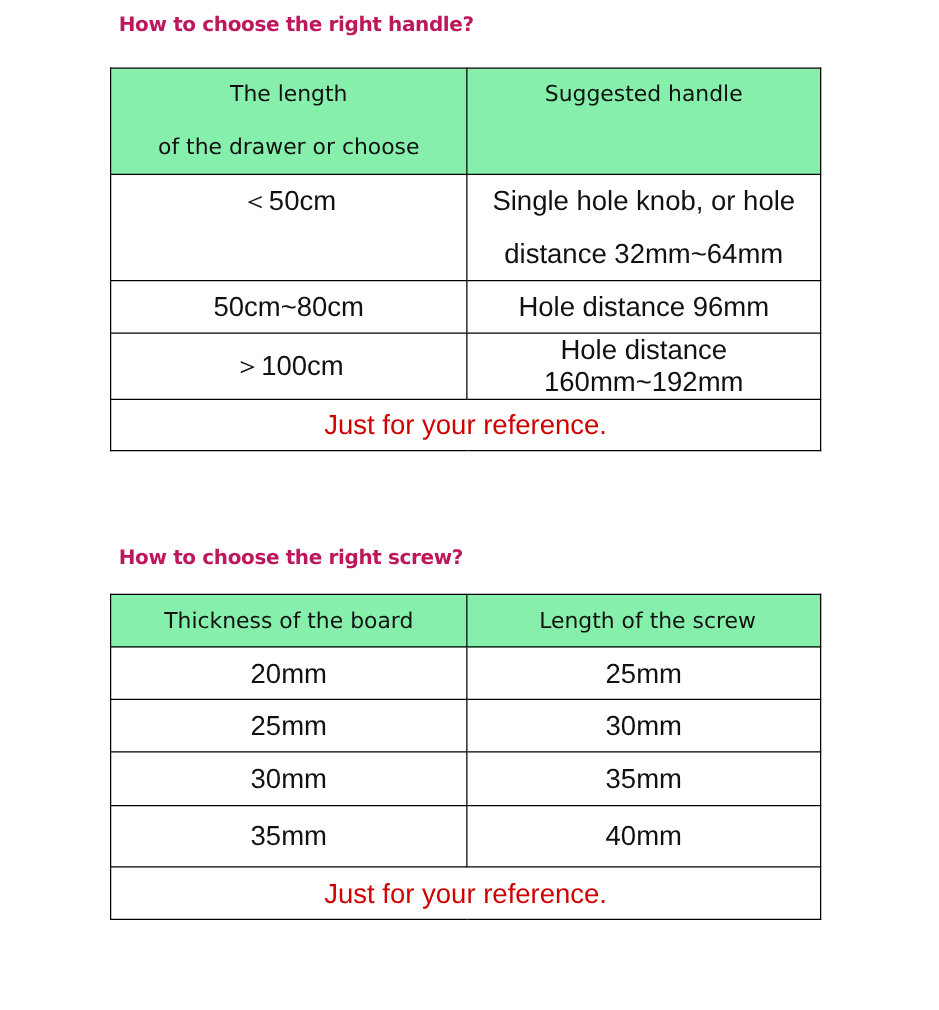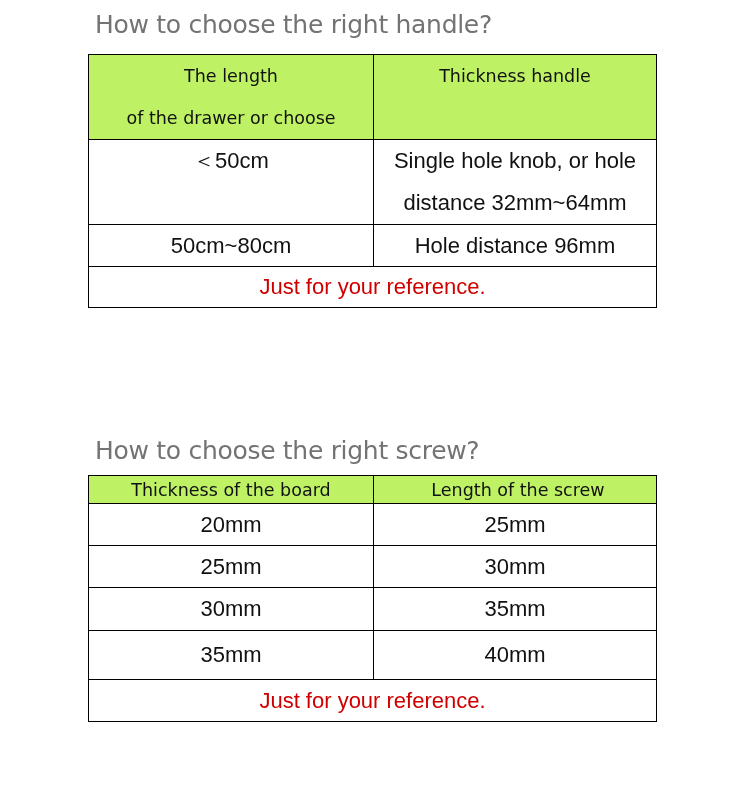"How to choose the right" .title { color: #737373 -> #be185d; font-size: 25px -> 16px; font-weight: normal -> bold }
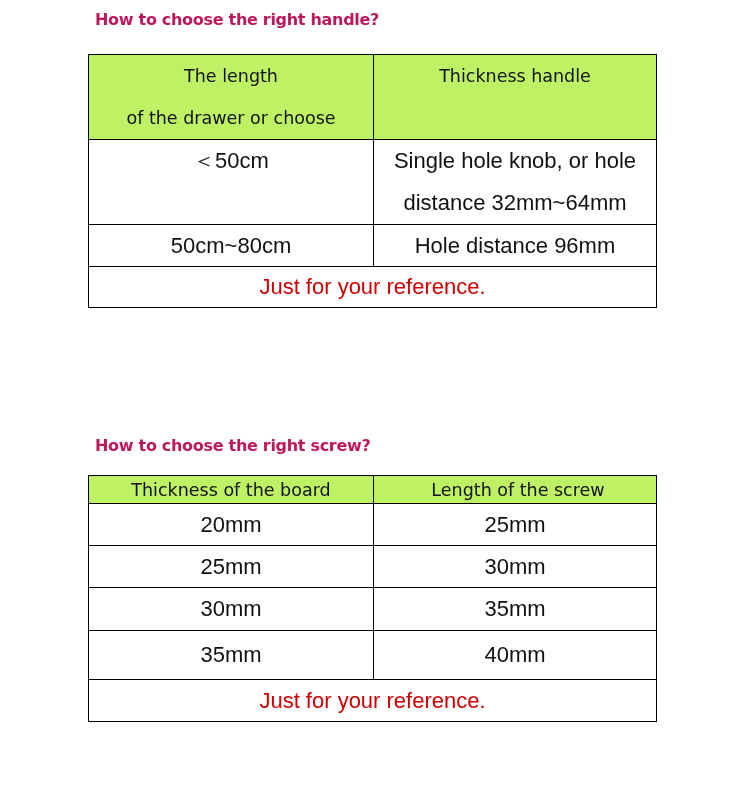"The length" td.head { background: #bef264 -> #86efac }
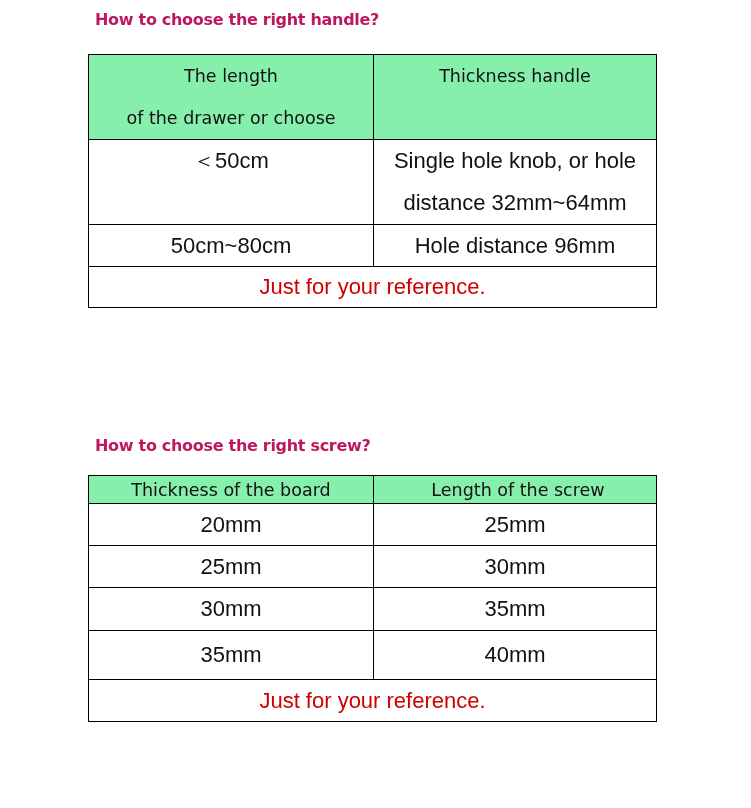"Thickness handle" span.two-line { text: Thickness -> Suggested }
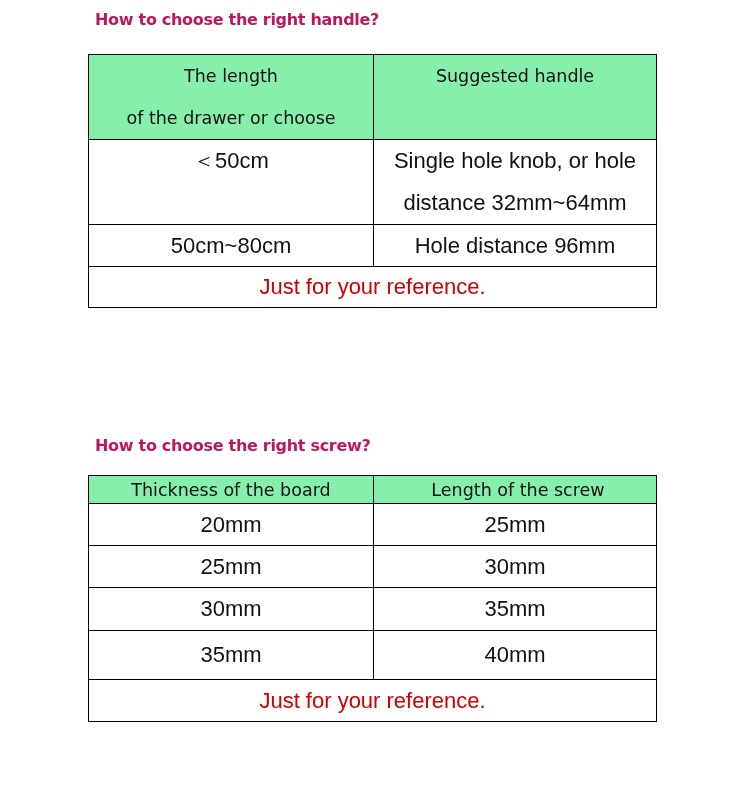"＞100cm" tr { html: none -> <tr> <td>＞100cm</td> <td>Hole distance 160mm~192mm</td> </tr> }
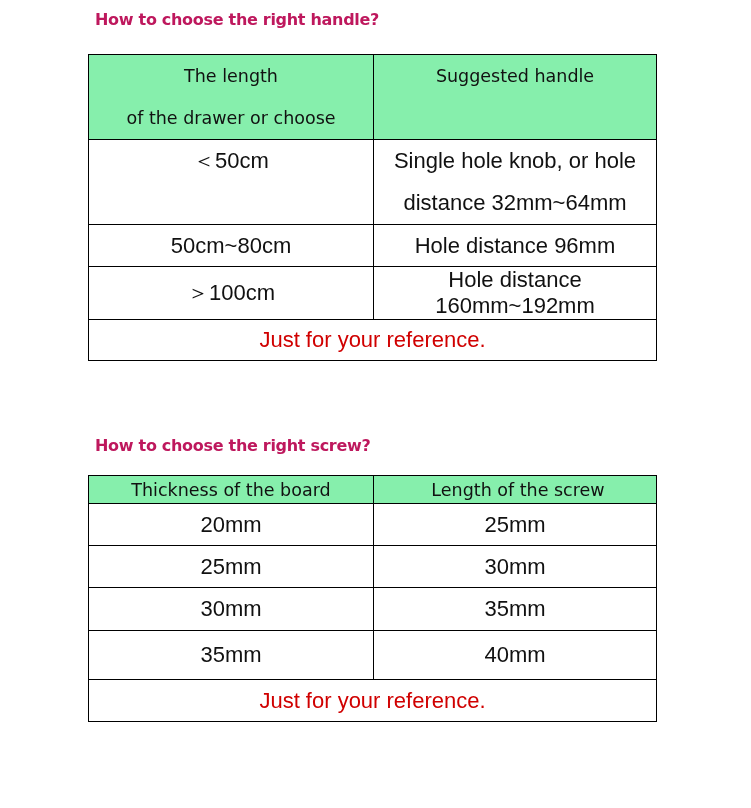"Thickness of the board" tr { height: 28px -> 42px }
